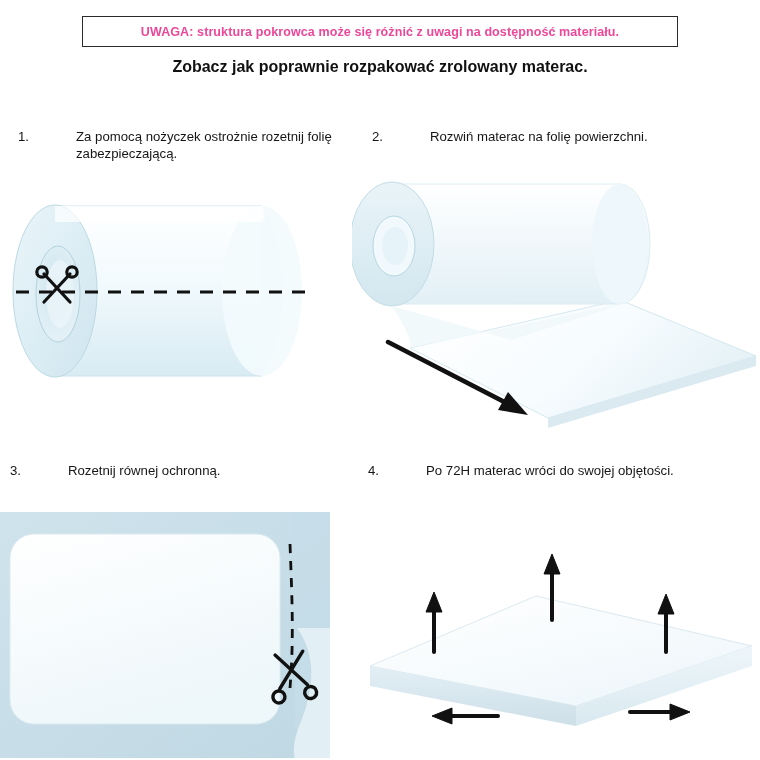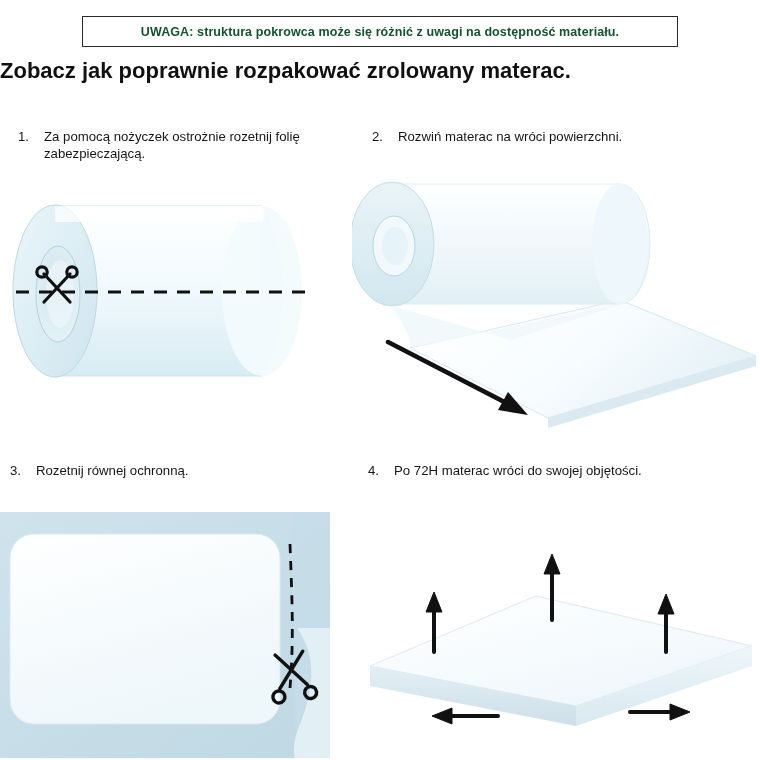"UWAGA: struktura pokrowca może się" .notice-text { color: #14532d -> #ec4899 }
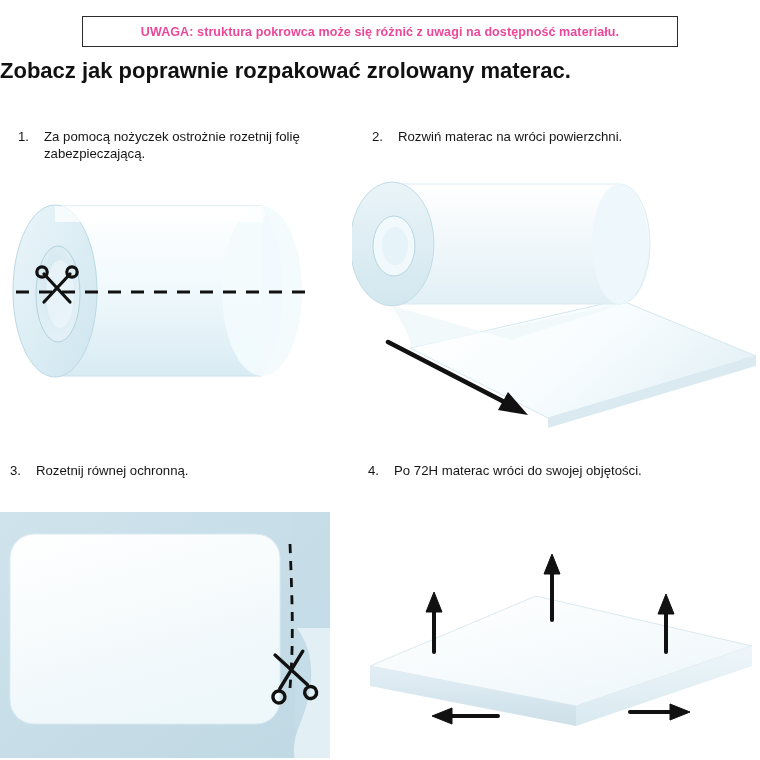"Zobacz jak poprawnie rozpakować" .heading { font-size: 22px -> 16px; text-align: none -> center }
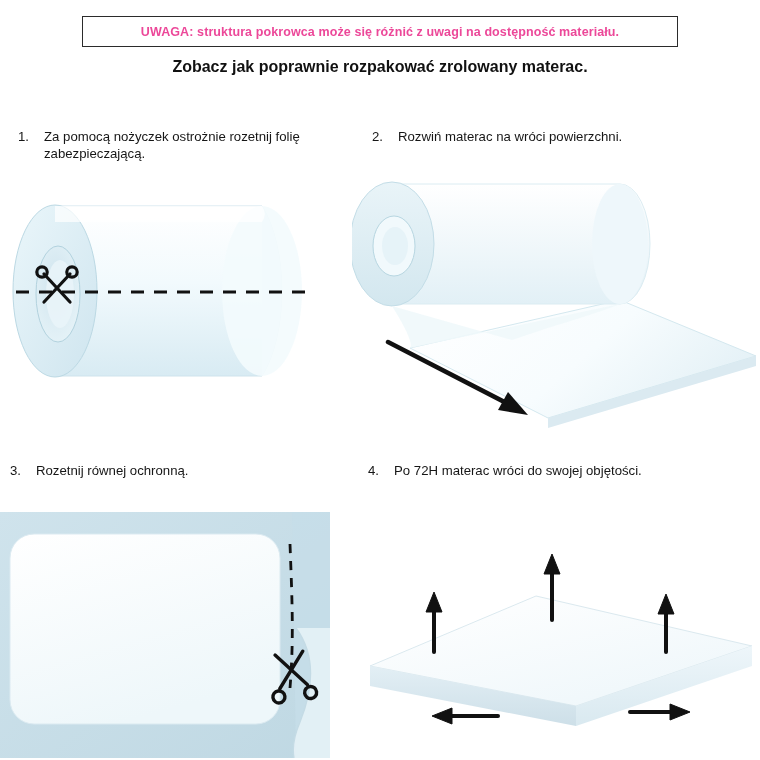"Za pomocą nożyczek ostrożnie rozetnij" .step-label { margin-left: none -> 32px }
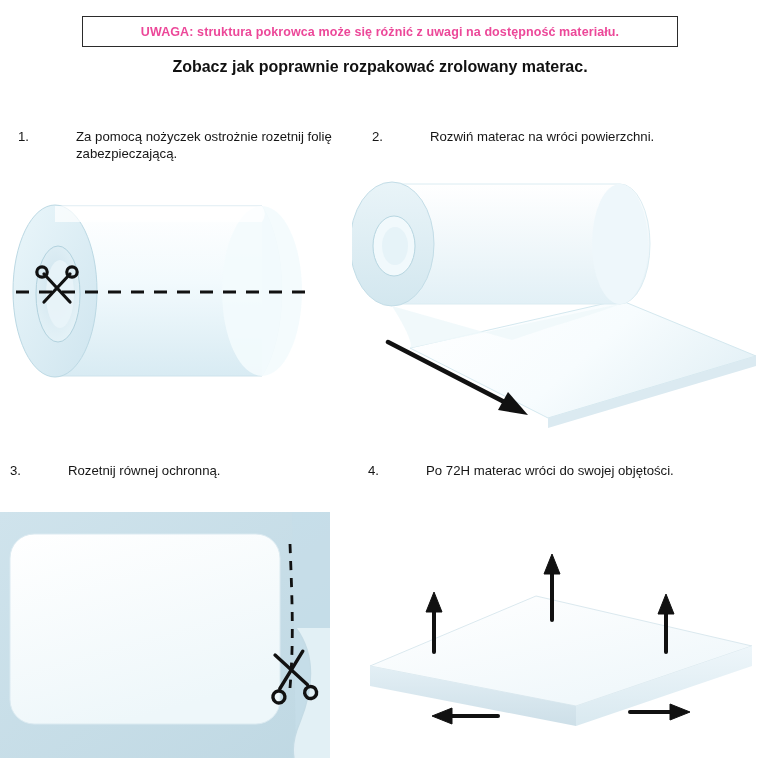"Rozwiń materac na wróci powierzchni." span.step-label { text: wróci -> folię }
